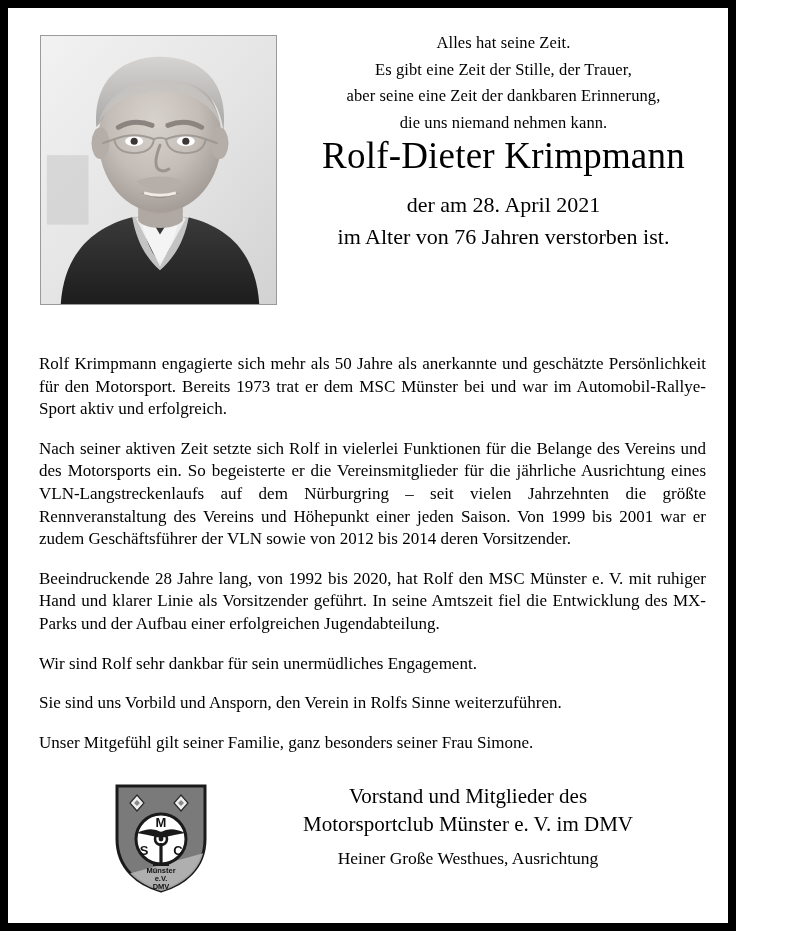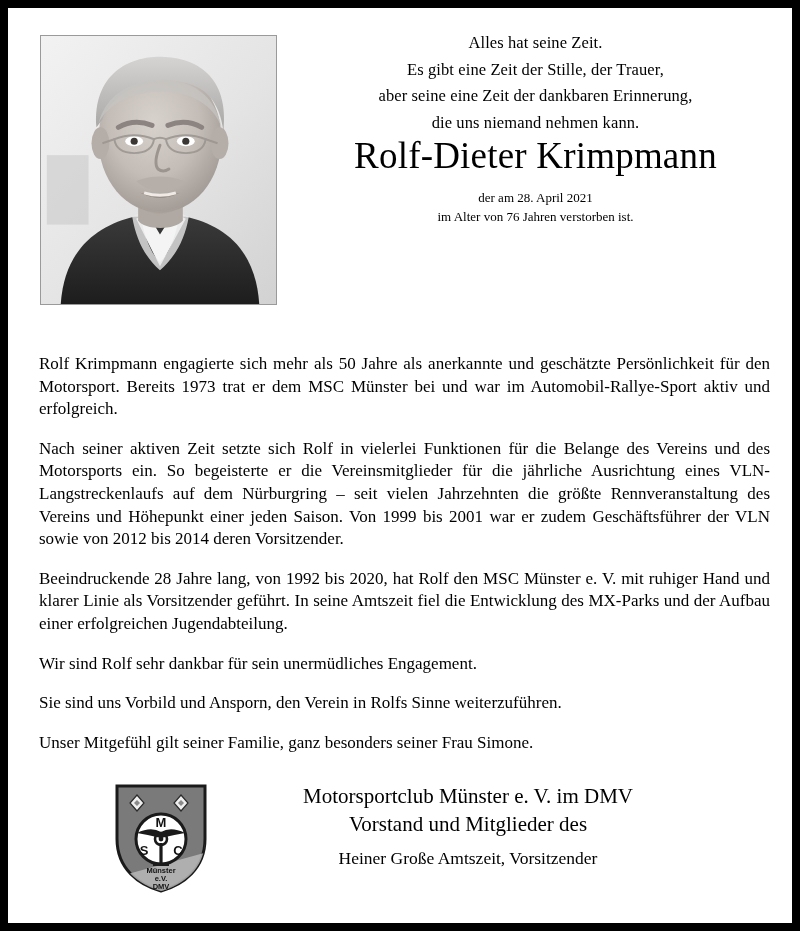"Alles hat seine Zeit." .notice { width: 800px -> 736px }
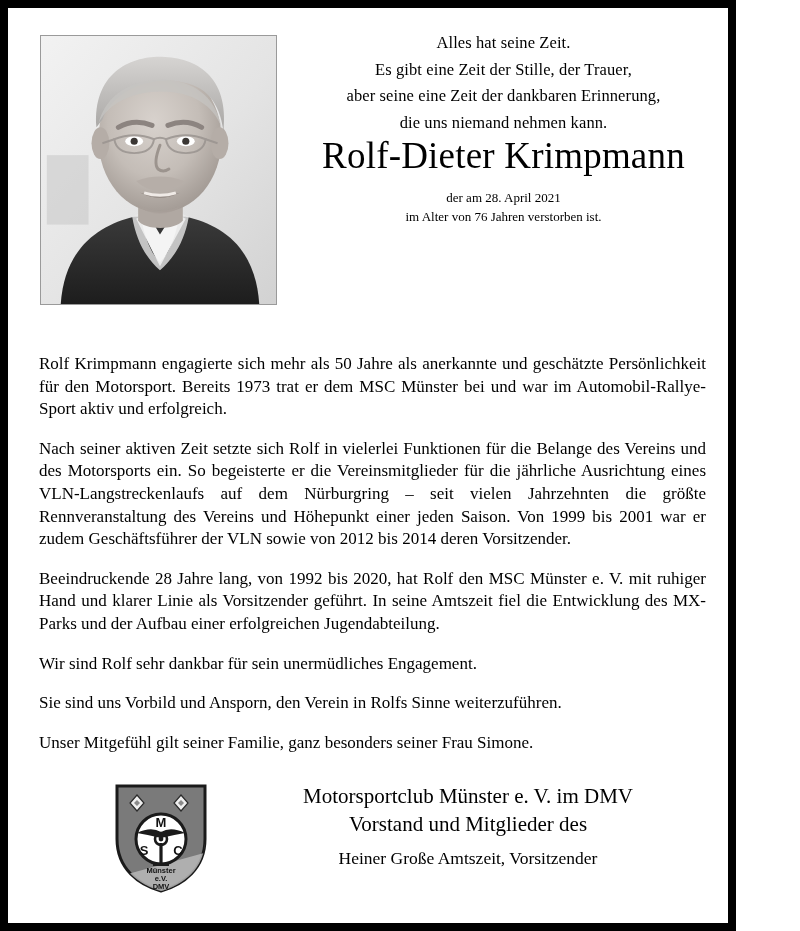"der am 28. April 2021" .death-lines { font-size: 13px -> 22px }
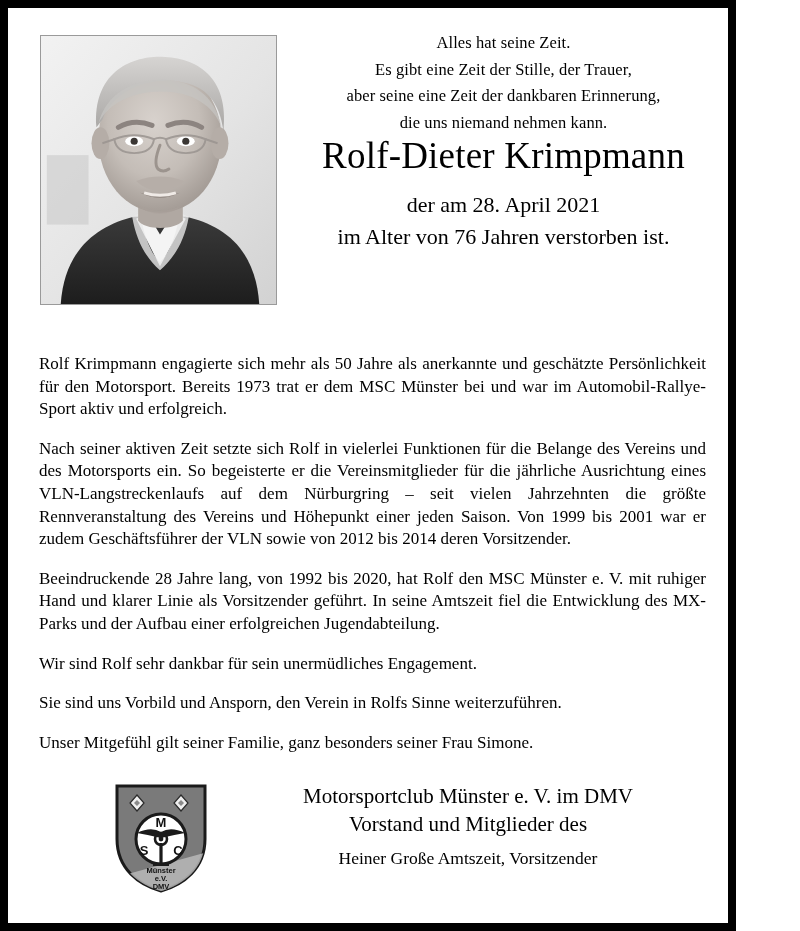"Motorsportclub Münster e. V. im" div { order: before "Vorstand und Mitglieder des" -> after "Vorstand und Mitglieder des" }
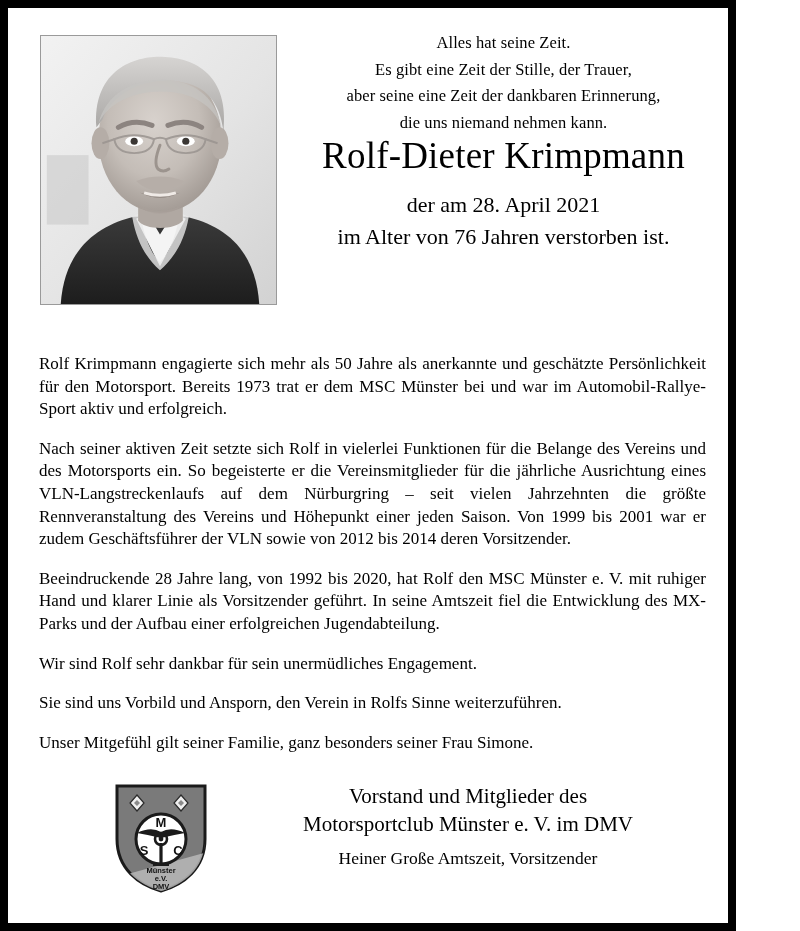"Heiner Große Amtszeit, Vorsitzender" div.sig-sub { text: Amtszeit, Vorsitzender -> Westhues, Ausrichtung }
